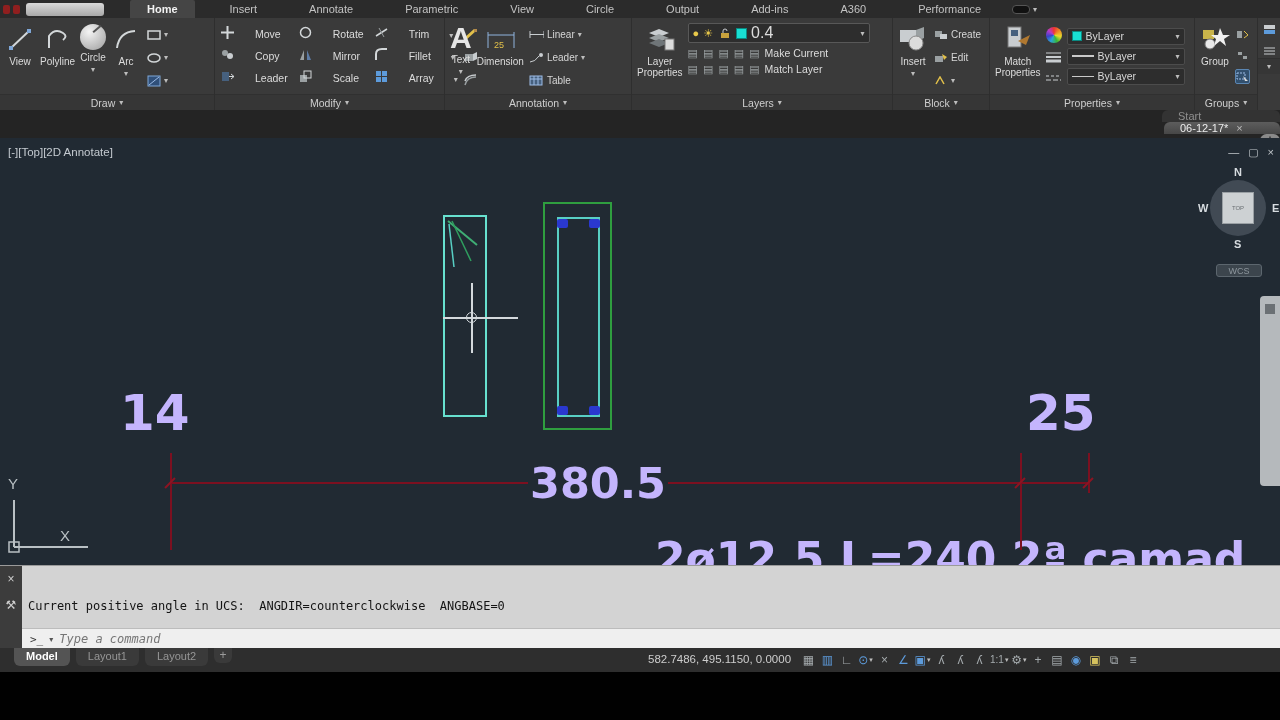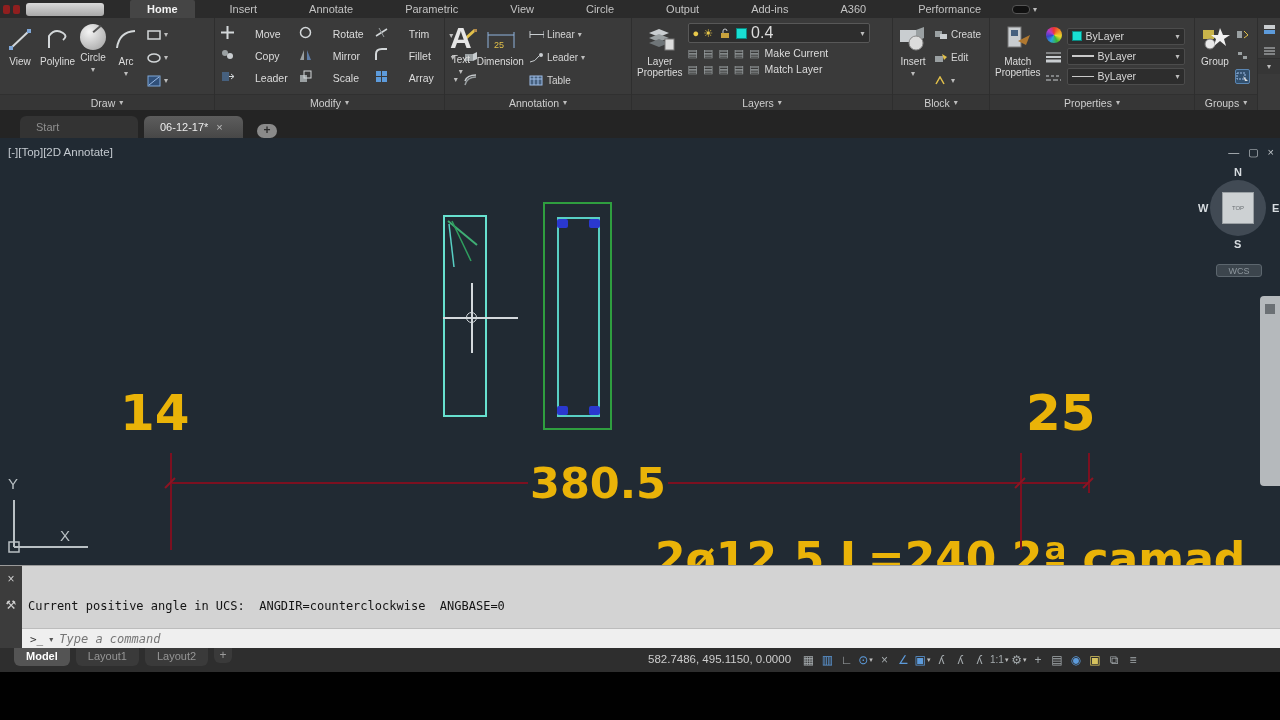"Start" .filetabs { flex-direction: none -> column }
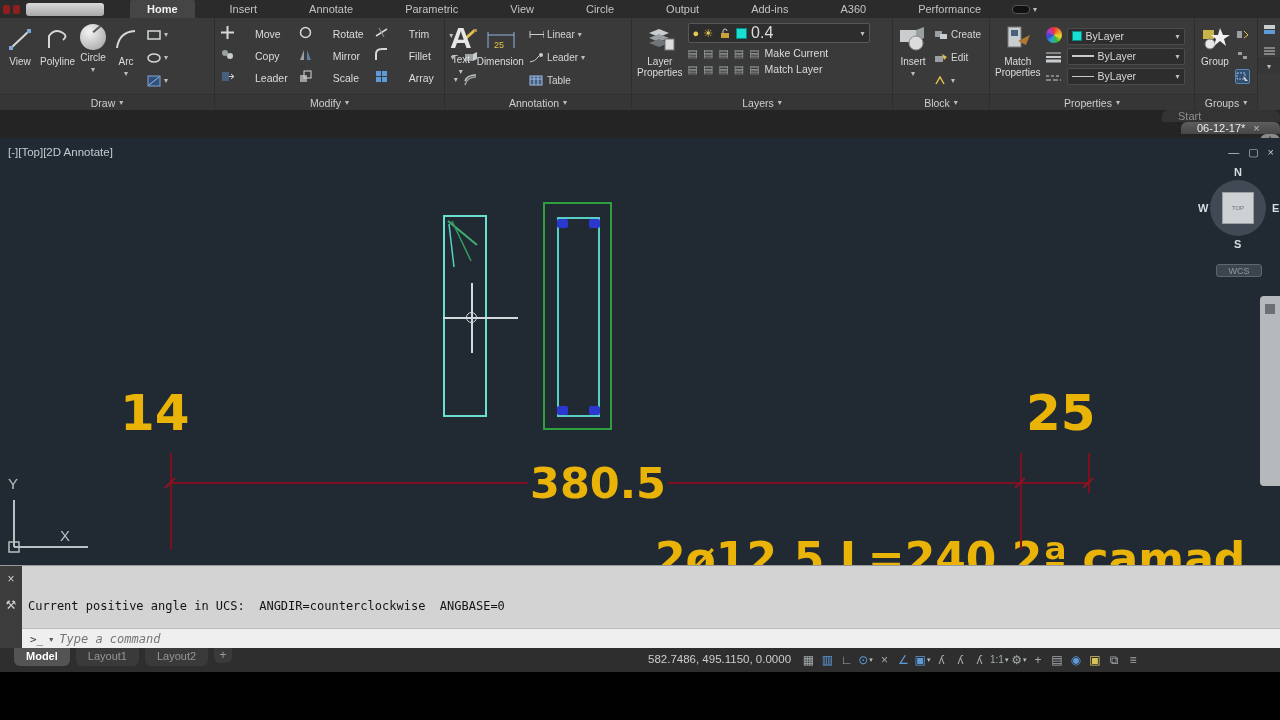"06-12-17*" .ftab.active { width: 99px -> 116px }
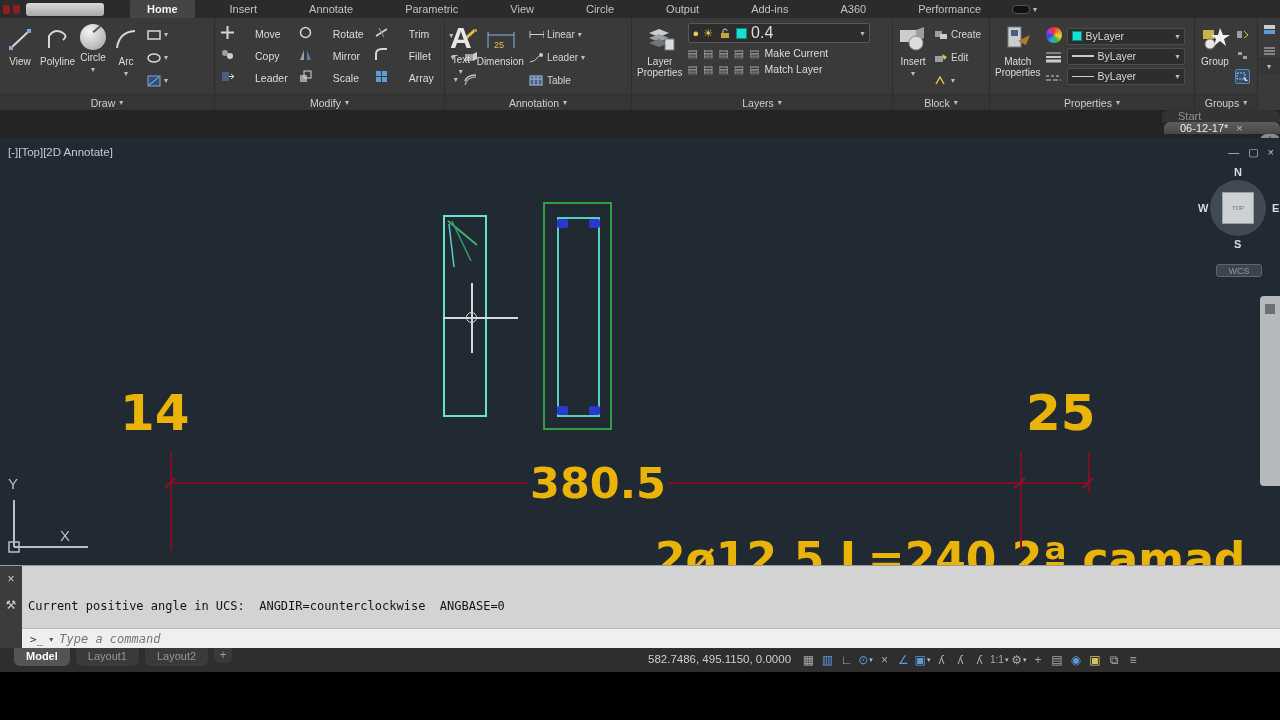"14" .dimtxt { color: #eab308 -> #c4b5fd }
